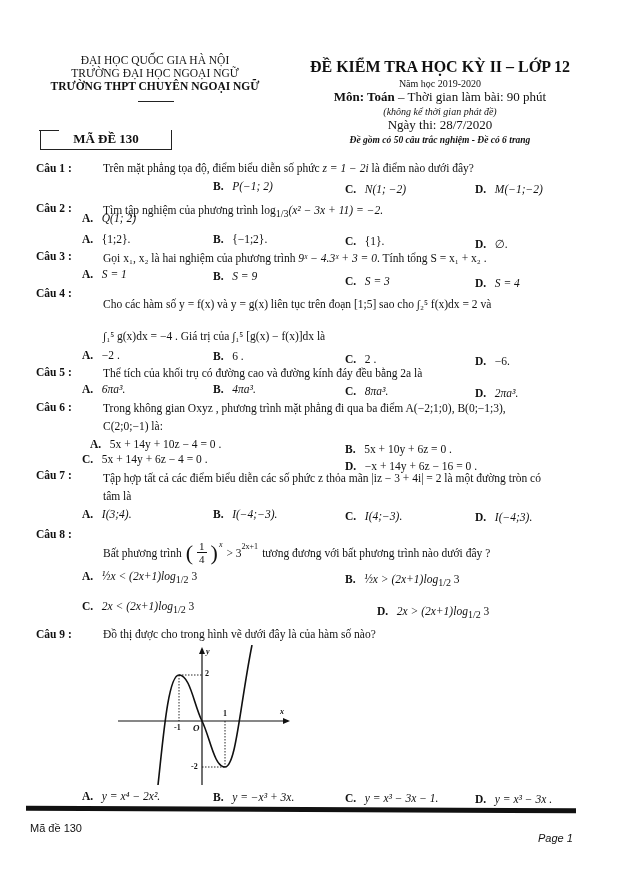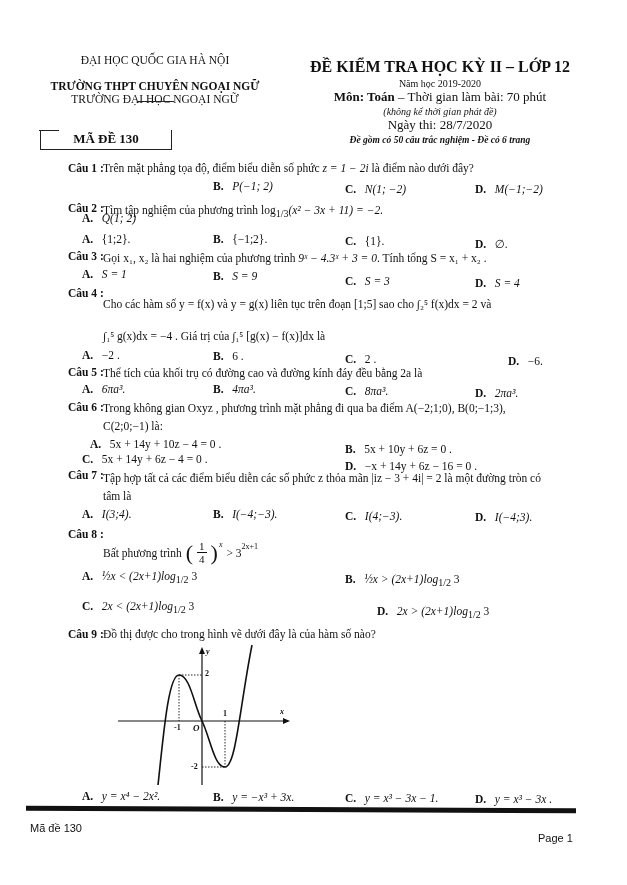"TRƯỜNG ĐẠI HỌC NGOẠI NGỮ" div.abs { margin-top: 26px -> none }
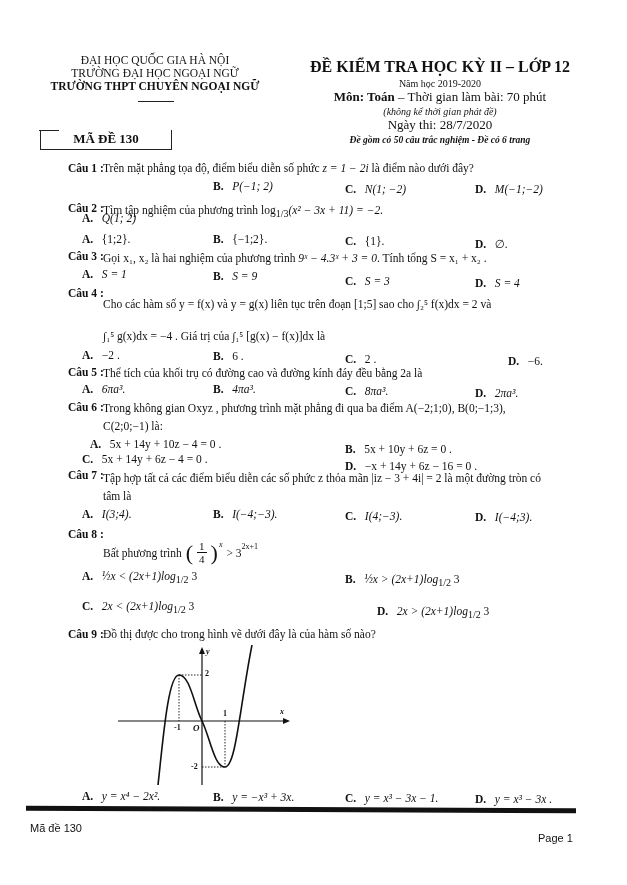"– Thời gian làm bài:" span { text: 70 -> 90 }
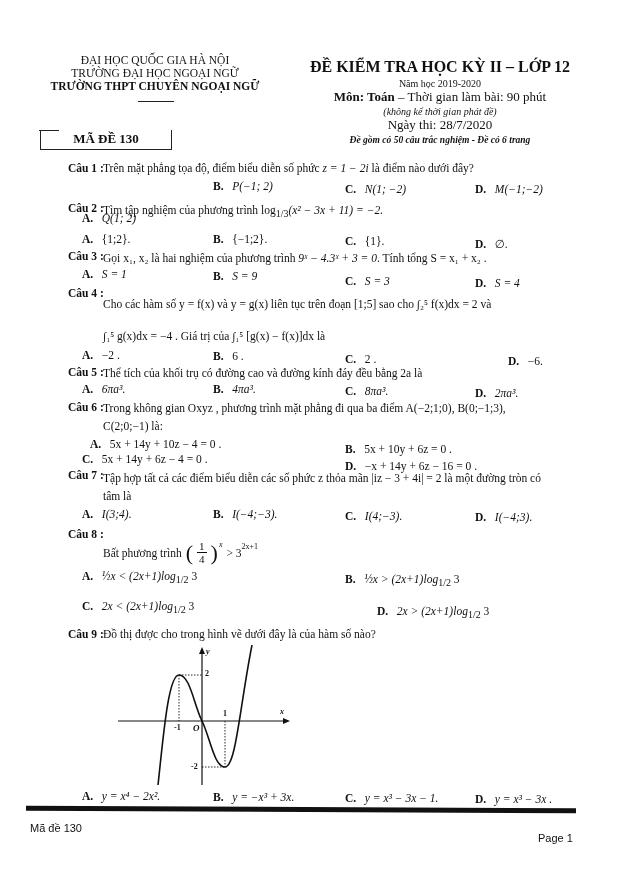"Câu 1 :" .qlabel { margin-left: 32px -> none }
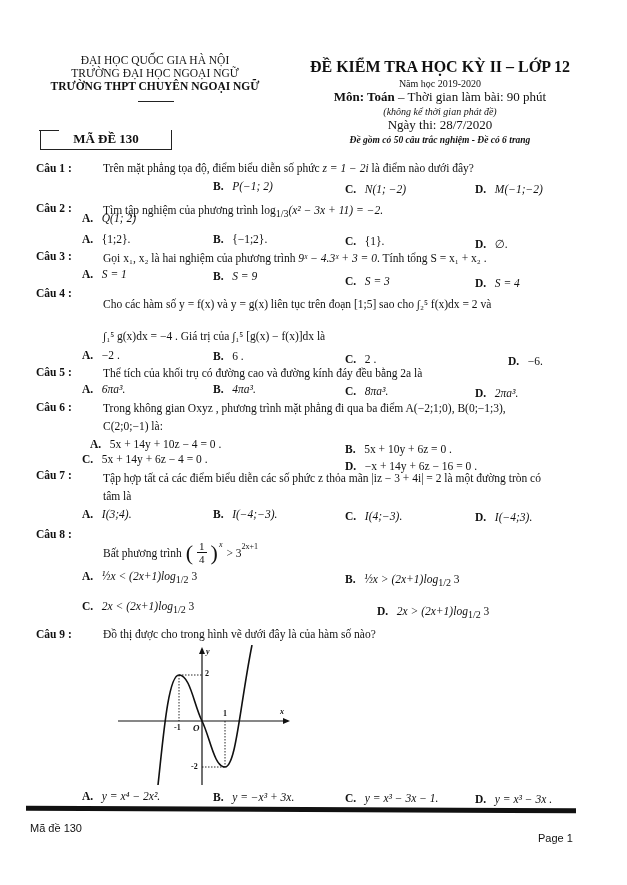"D. −6." div.abs { margin-left: 33px -> none }
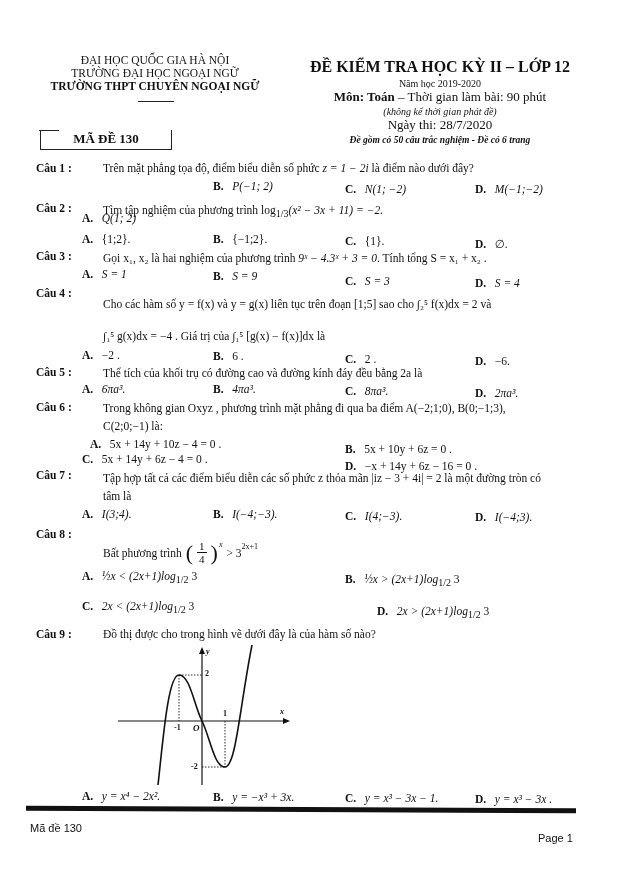"tương đương với bất phương" span { html: none -> <span>tương đương với bất phương trình nào dưới đây ?</span> }
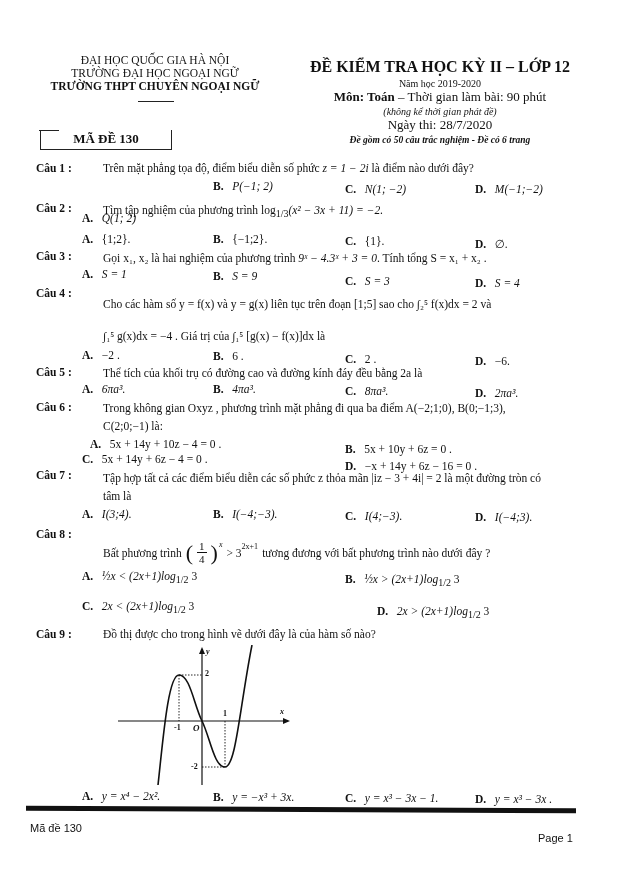"Page 1" div.abs { font-style: none -> italic }
